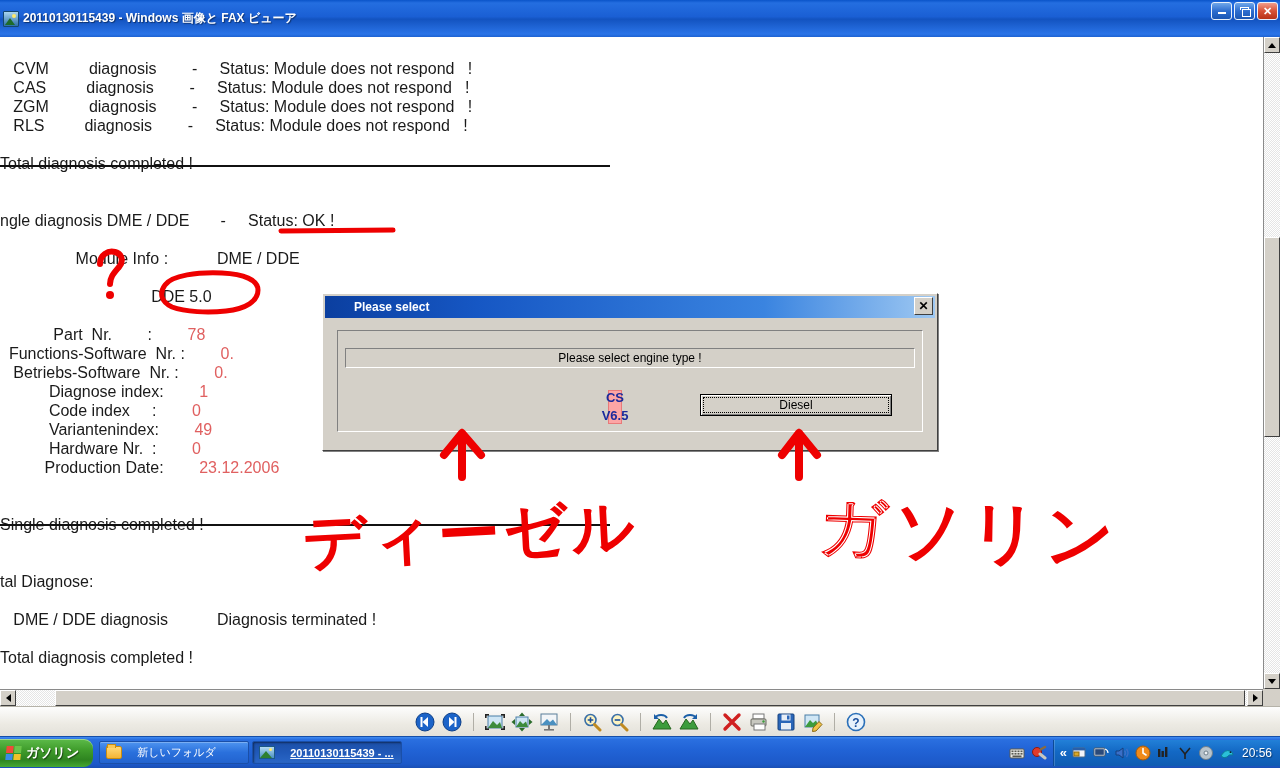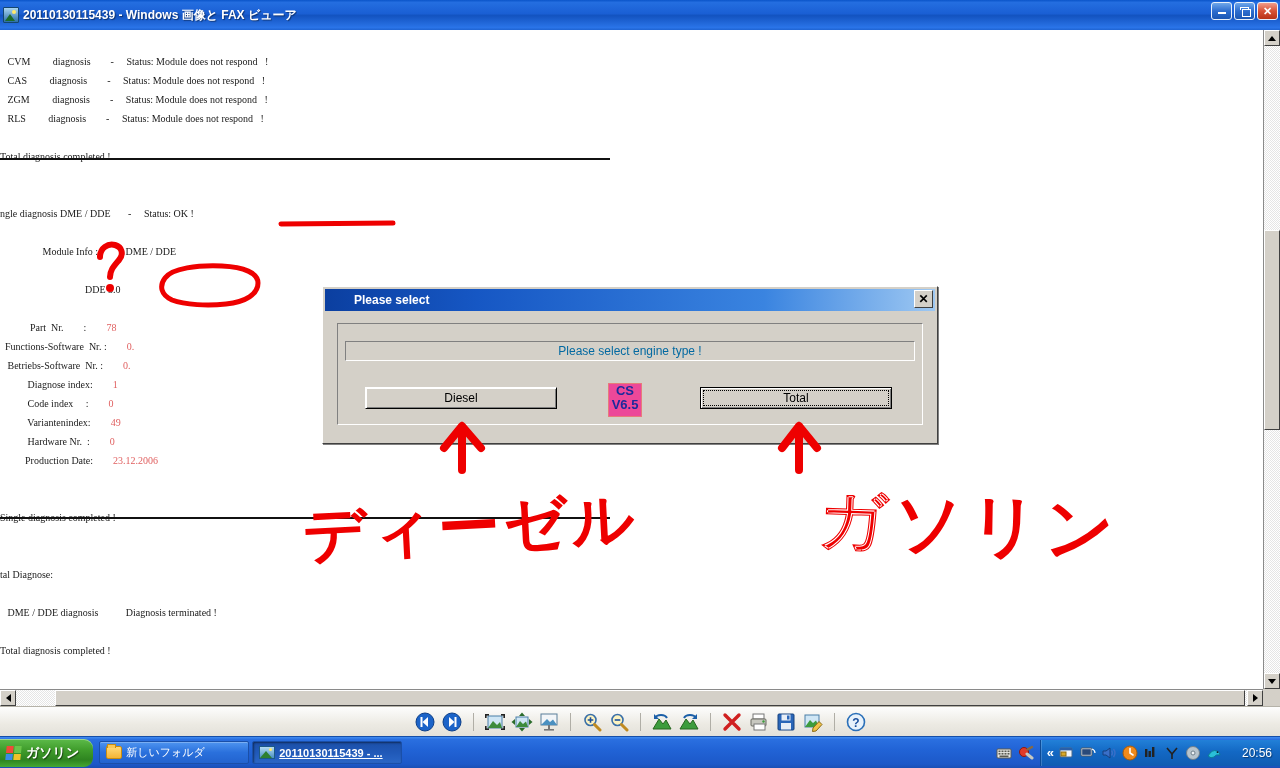"20110130115439 - Windows 画像と FAX" #title-bar { height: 30px -> 37px }
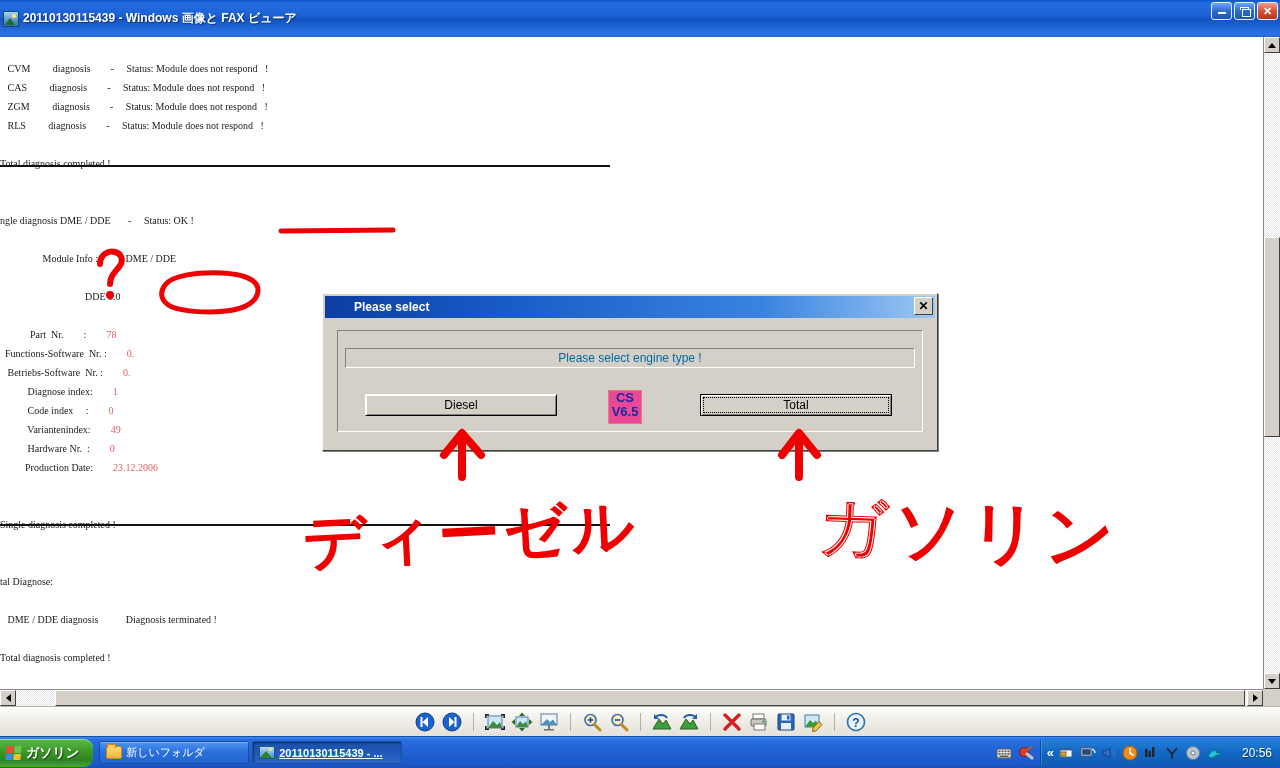"CVM diagnosis - Status: Module" #doc-text { font-family: Liberation Serif, serif -> Liberation Sans, sans-serif; font-size: 10px -> 16px }
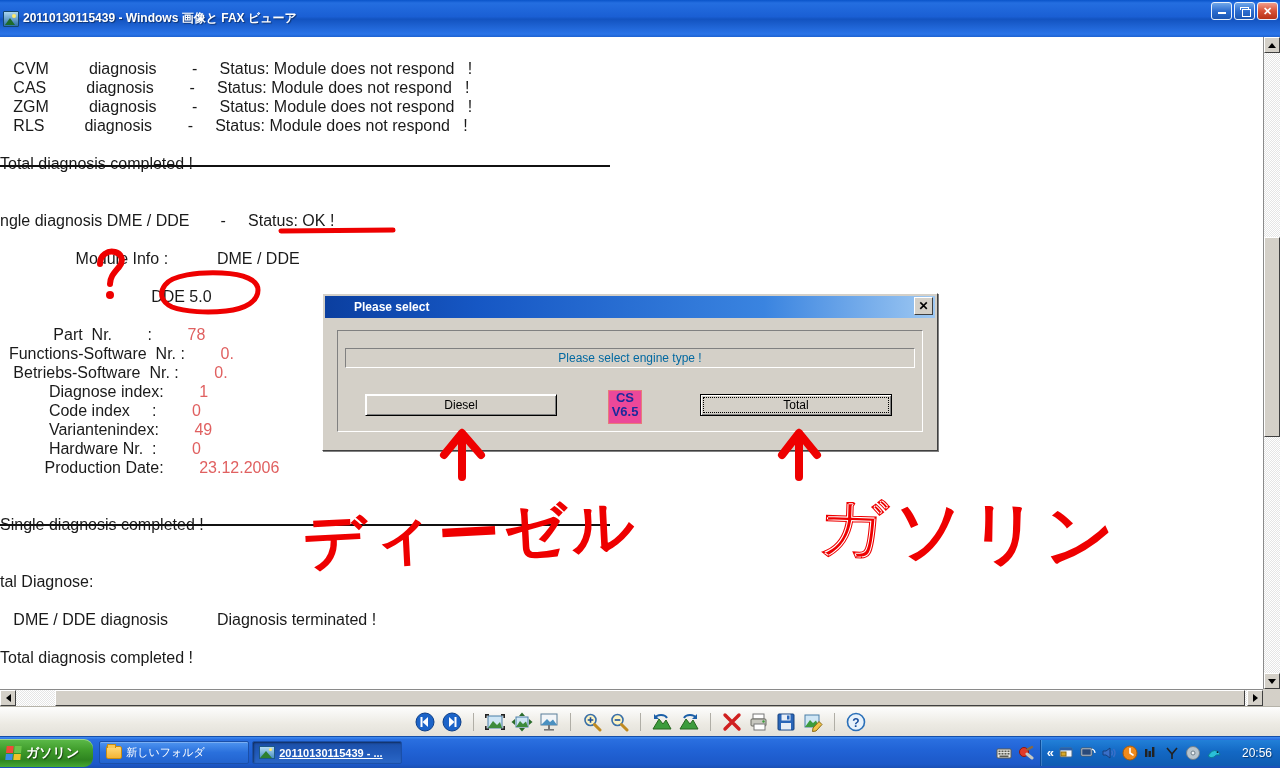"Please select engine type !" #dlg-message { color: #0369a1 -> #000000 }
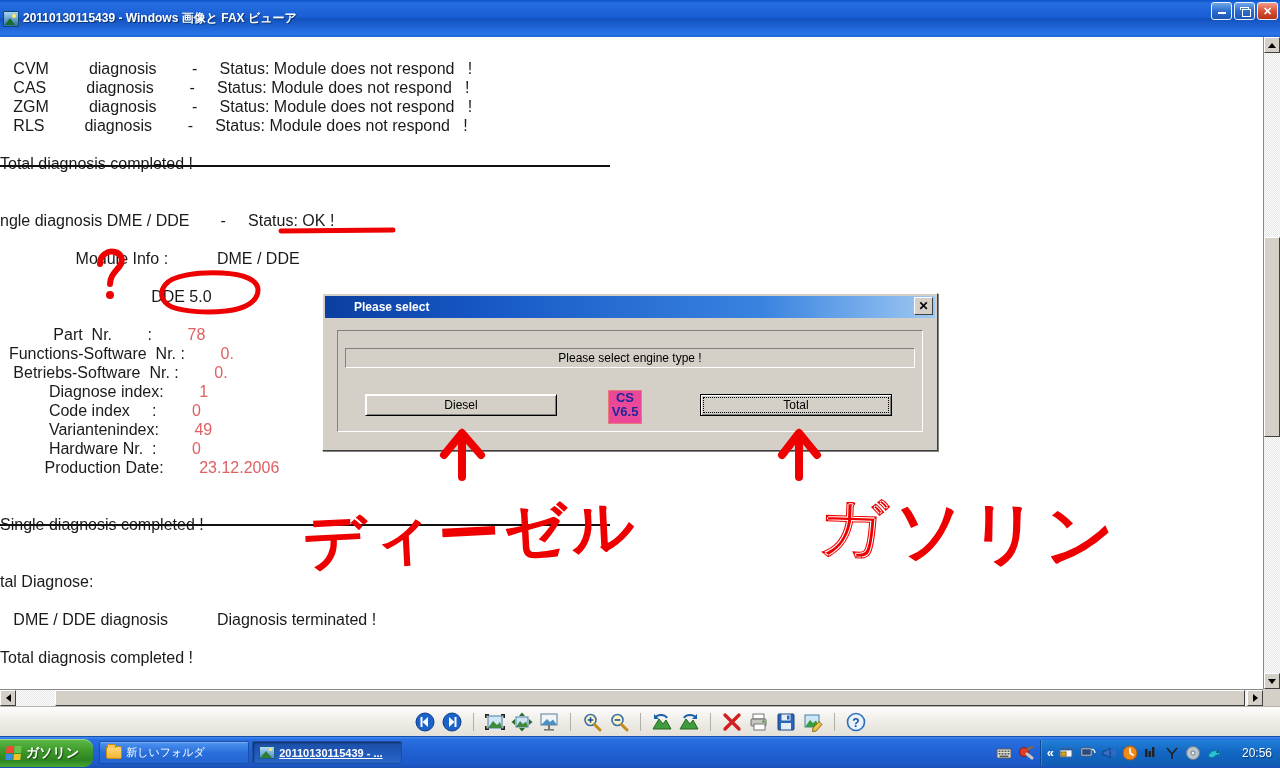"Diesel" div.dlg-btn { html: <div> <span>Diesel</span> </div> -> none }
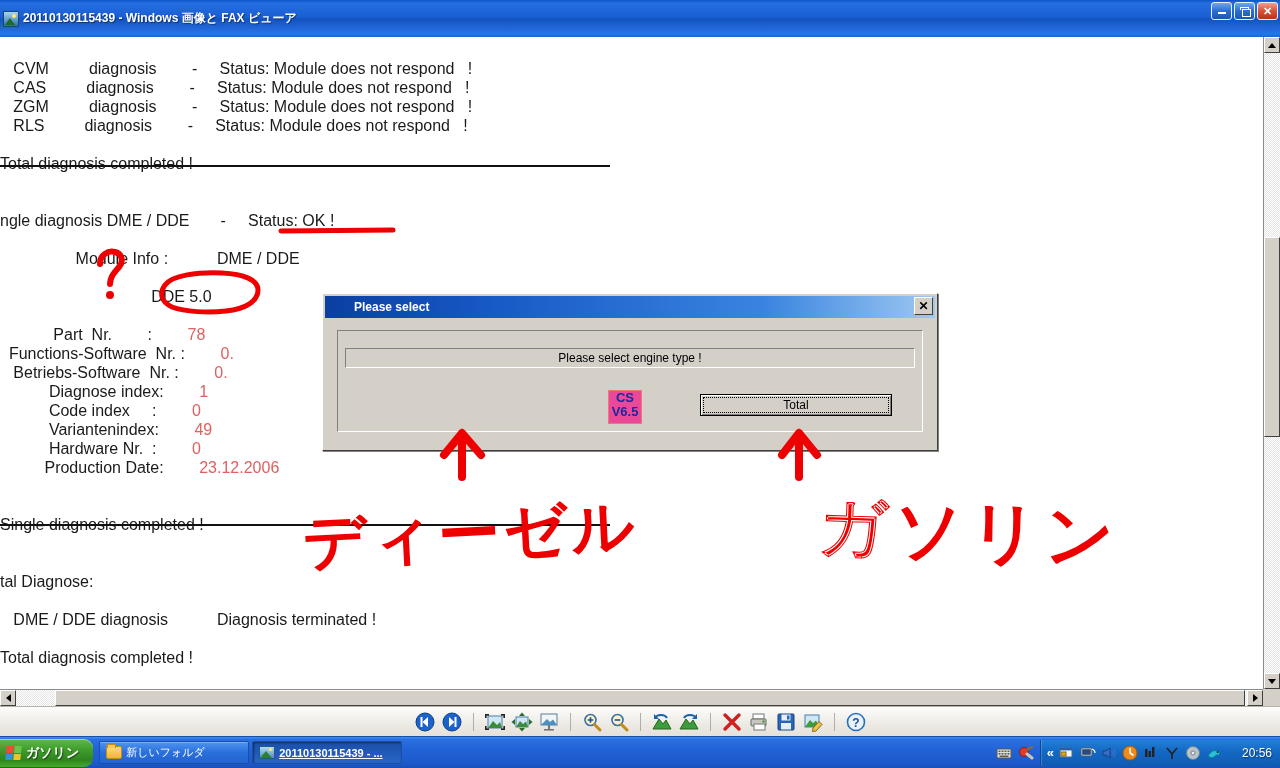"CS" #cs-logo { background: #ec4899 -> #fca5a5; justify-content: flex-start -> space-between; width: 34px -> 14px }
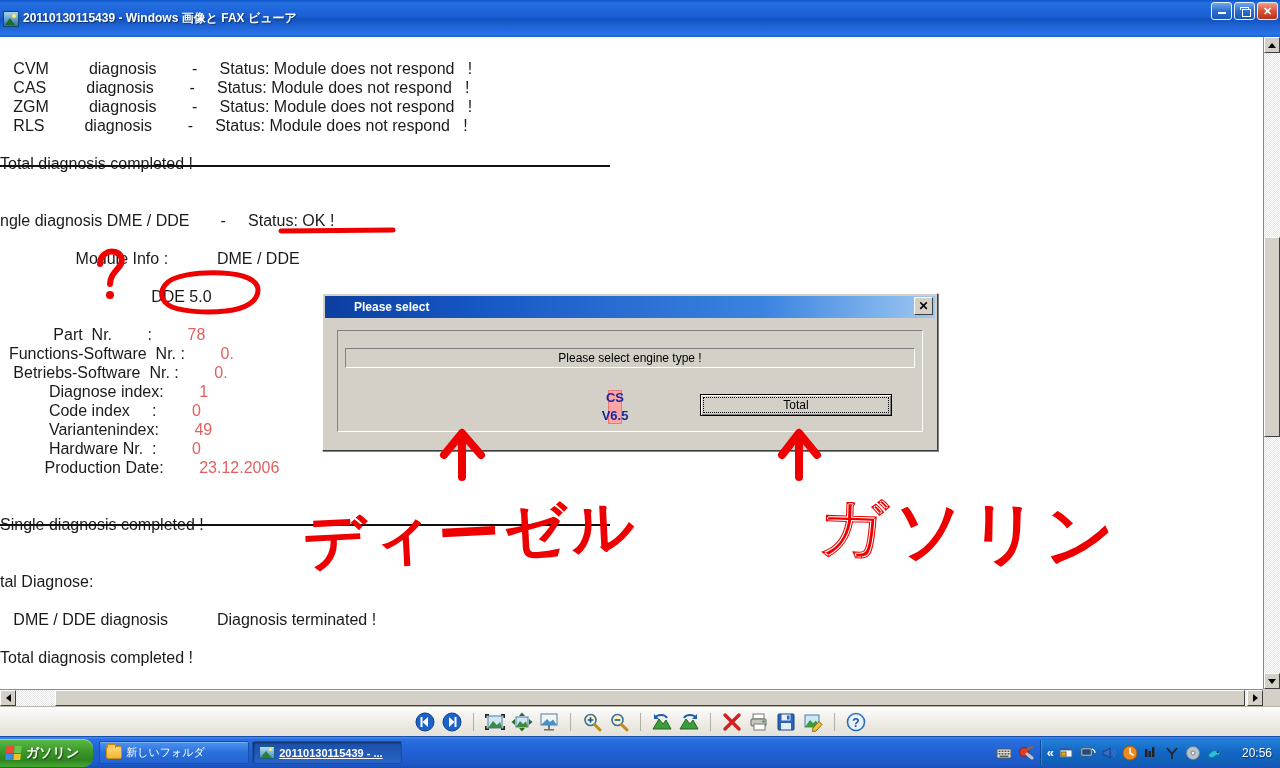"Total" span { text: Total -> Diesel }
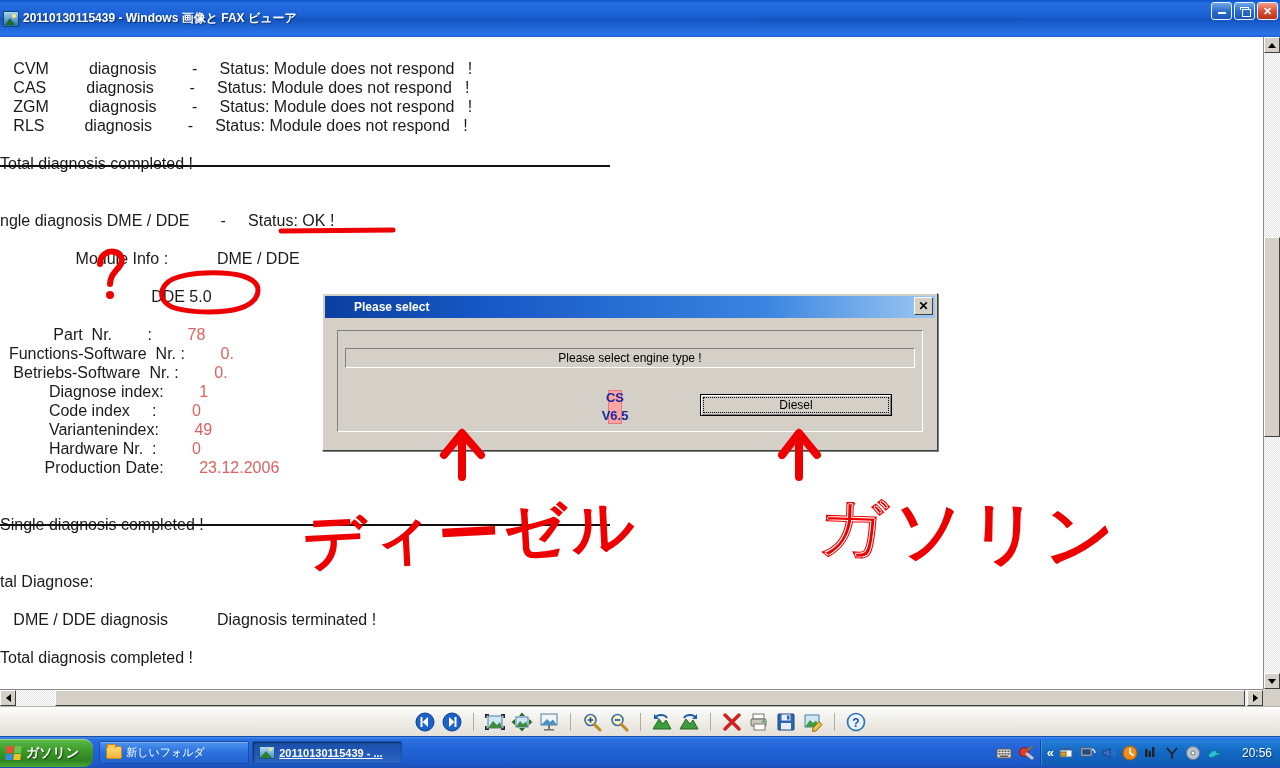"新しいフォルダ" .tb-task { gap: 4px -> 15px }
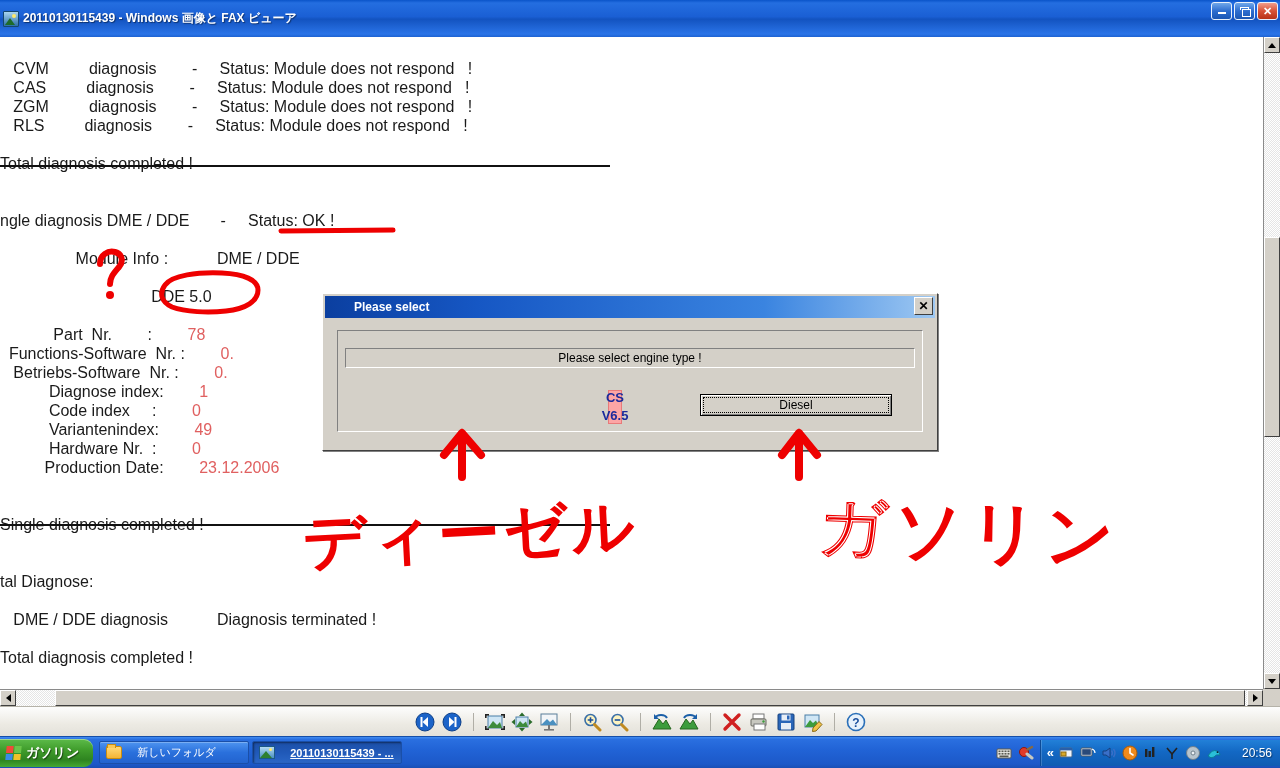"20:56" #tray-clock { margin-left: 15px -> 2px }
